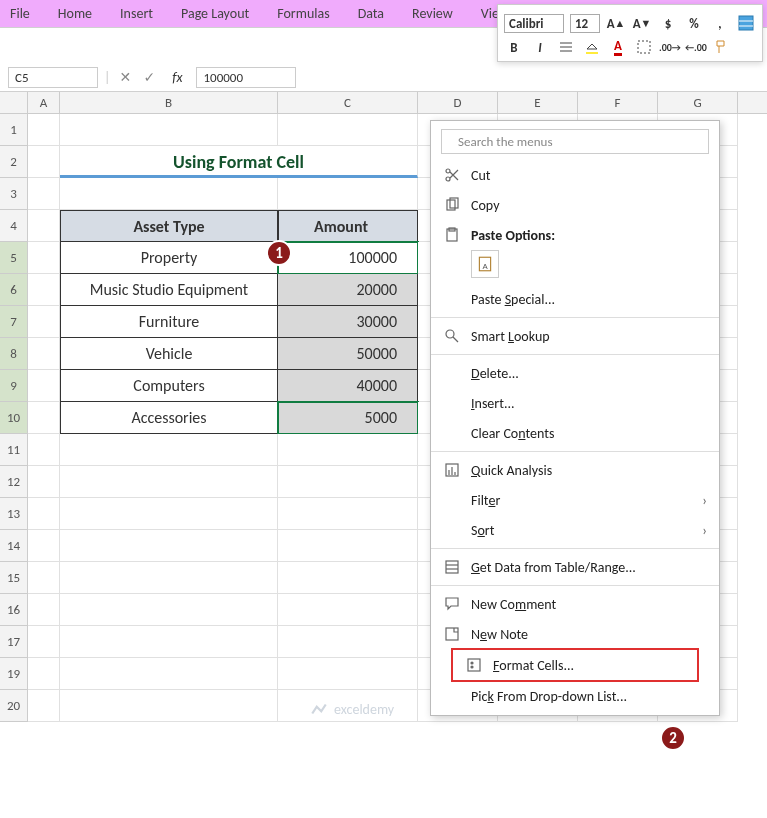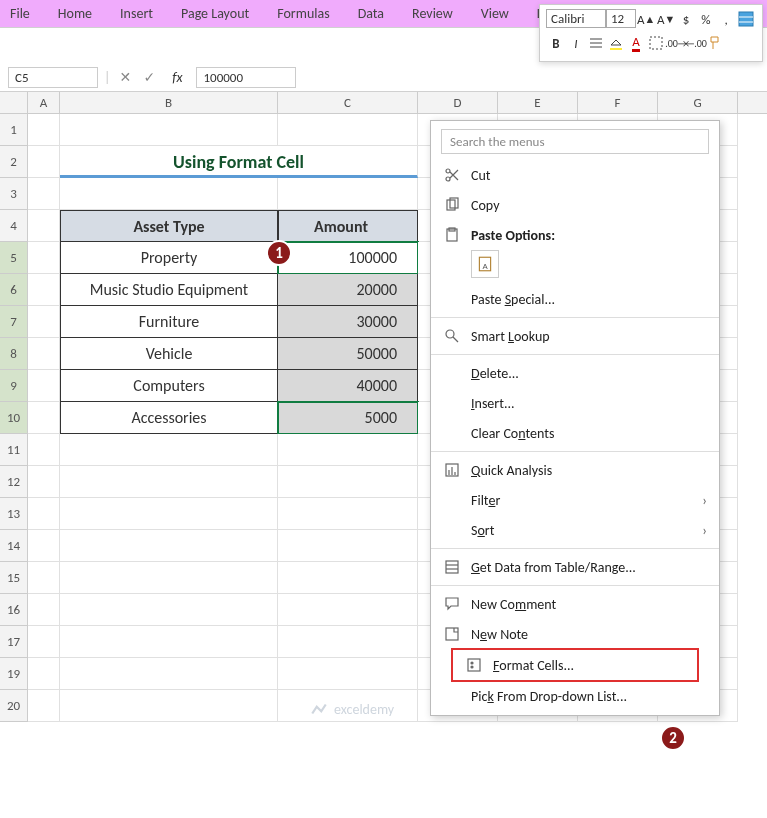"Calibri" .mini-row { align-items: flex-start -> flex-end; font-weight: none -> bold; gap: none -> 6px }
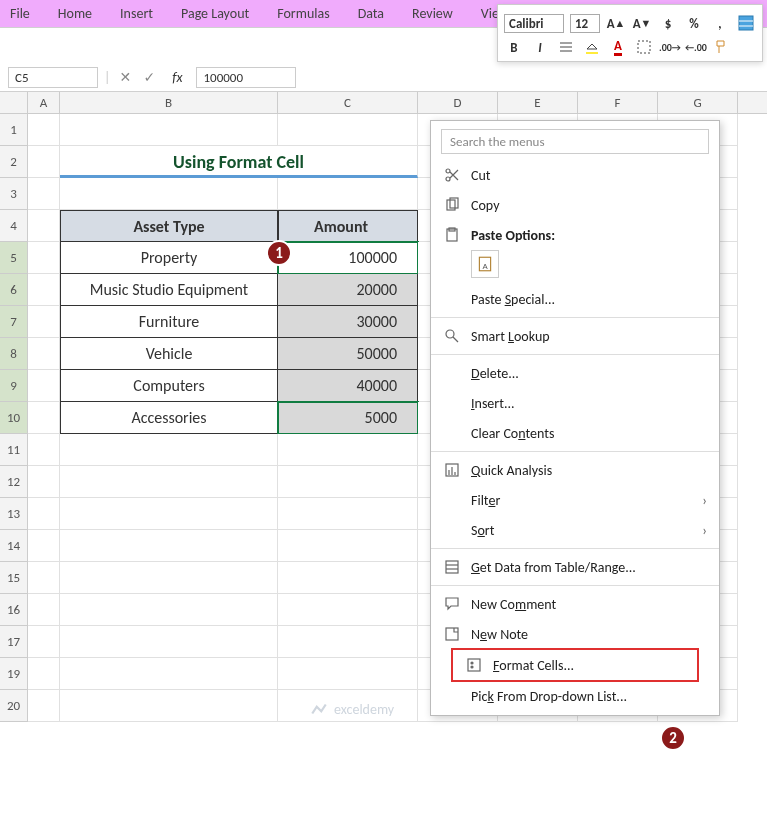"Search the menus" .ctx-search { padding: 4px 8px -> 4px 16px }
